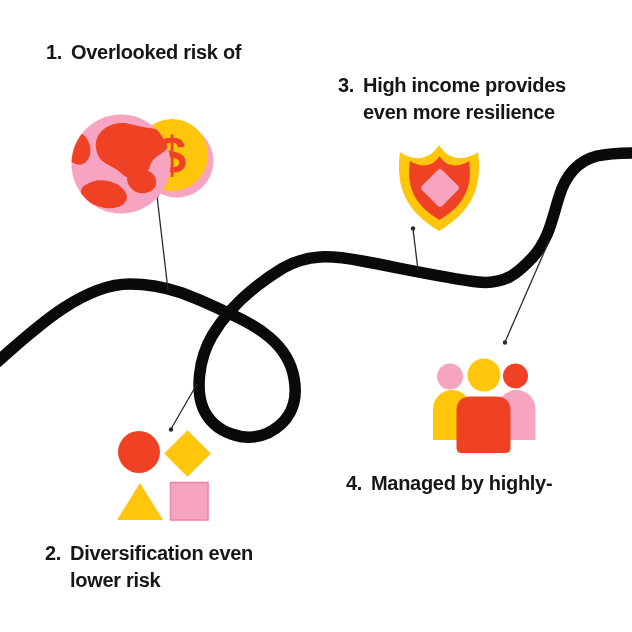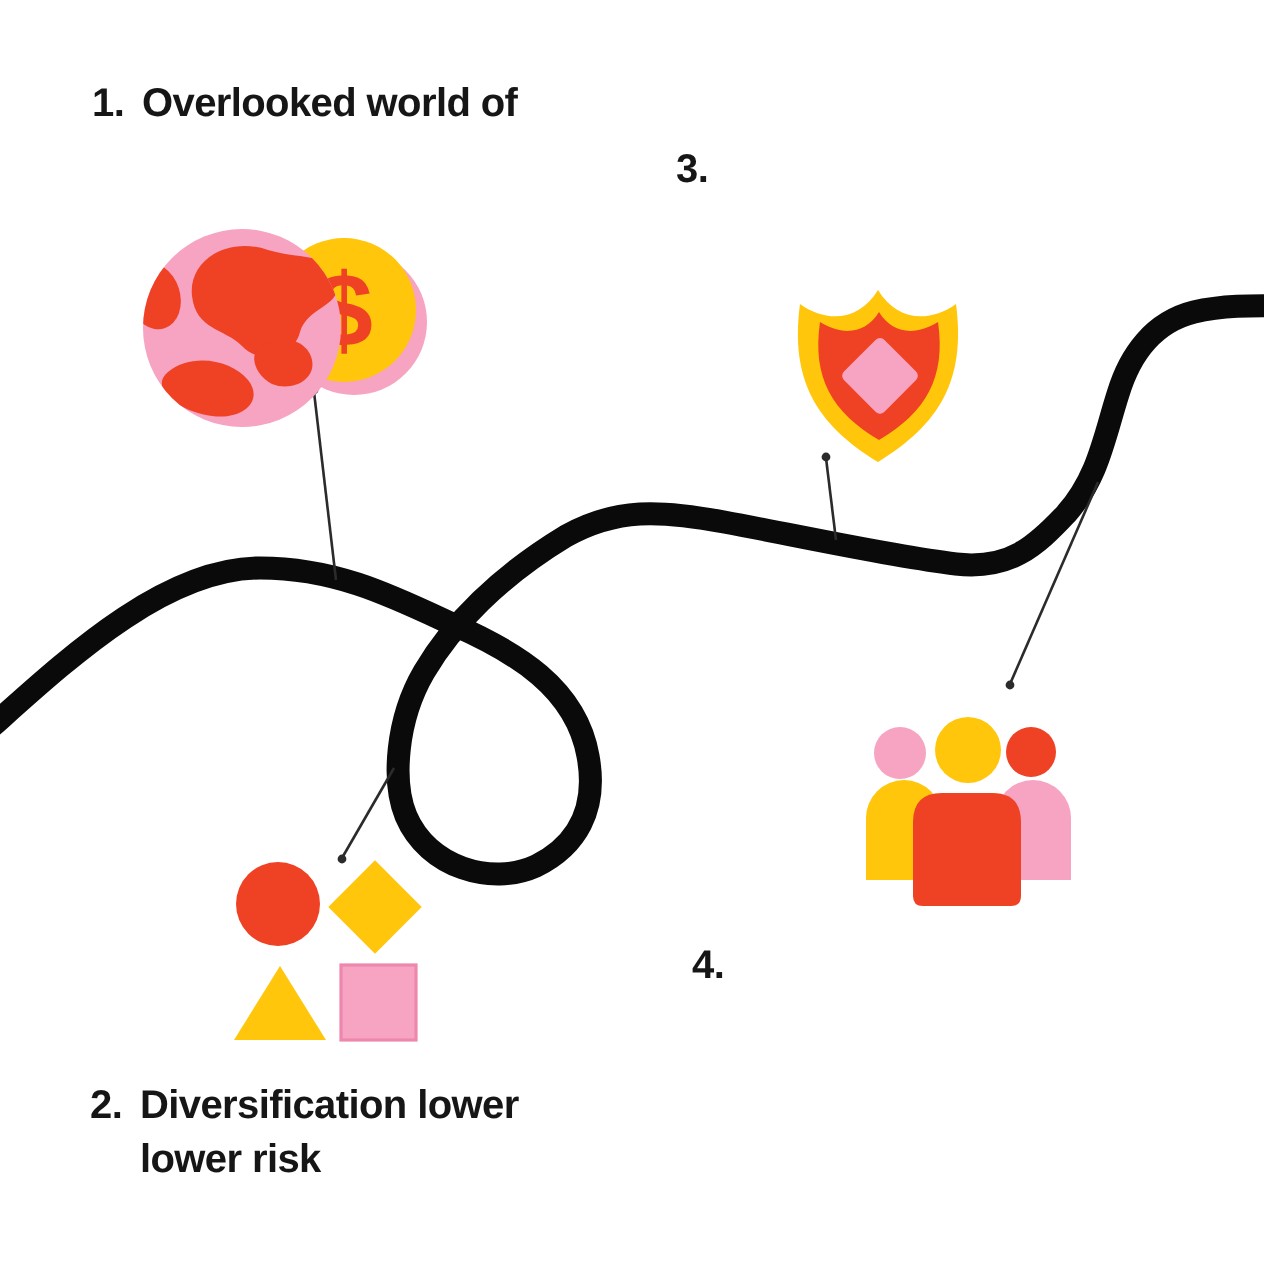"Overlooked world of" span { text: world -> risk }
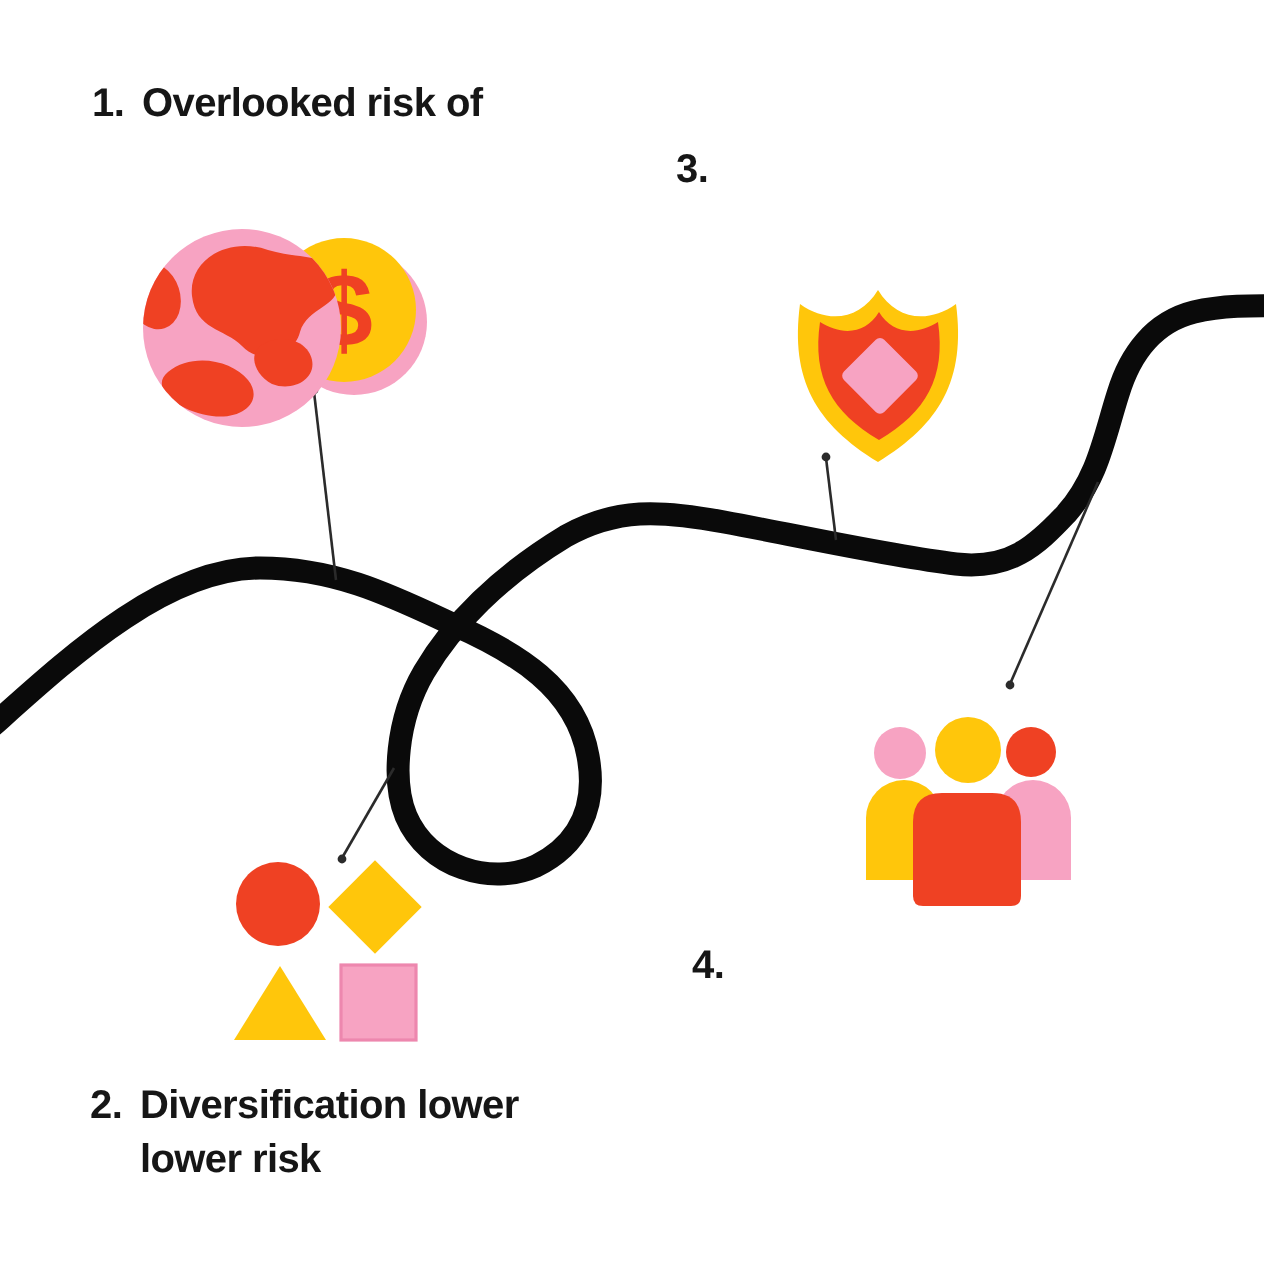"High income provides" span.txt { html: none -> <span> <span>High income provides</span><br> <span>even more resilience</span> </span> }
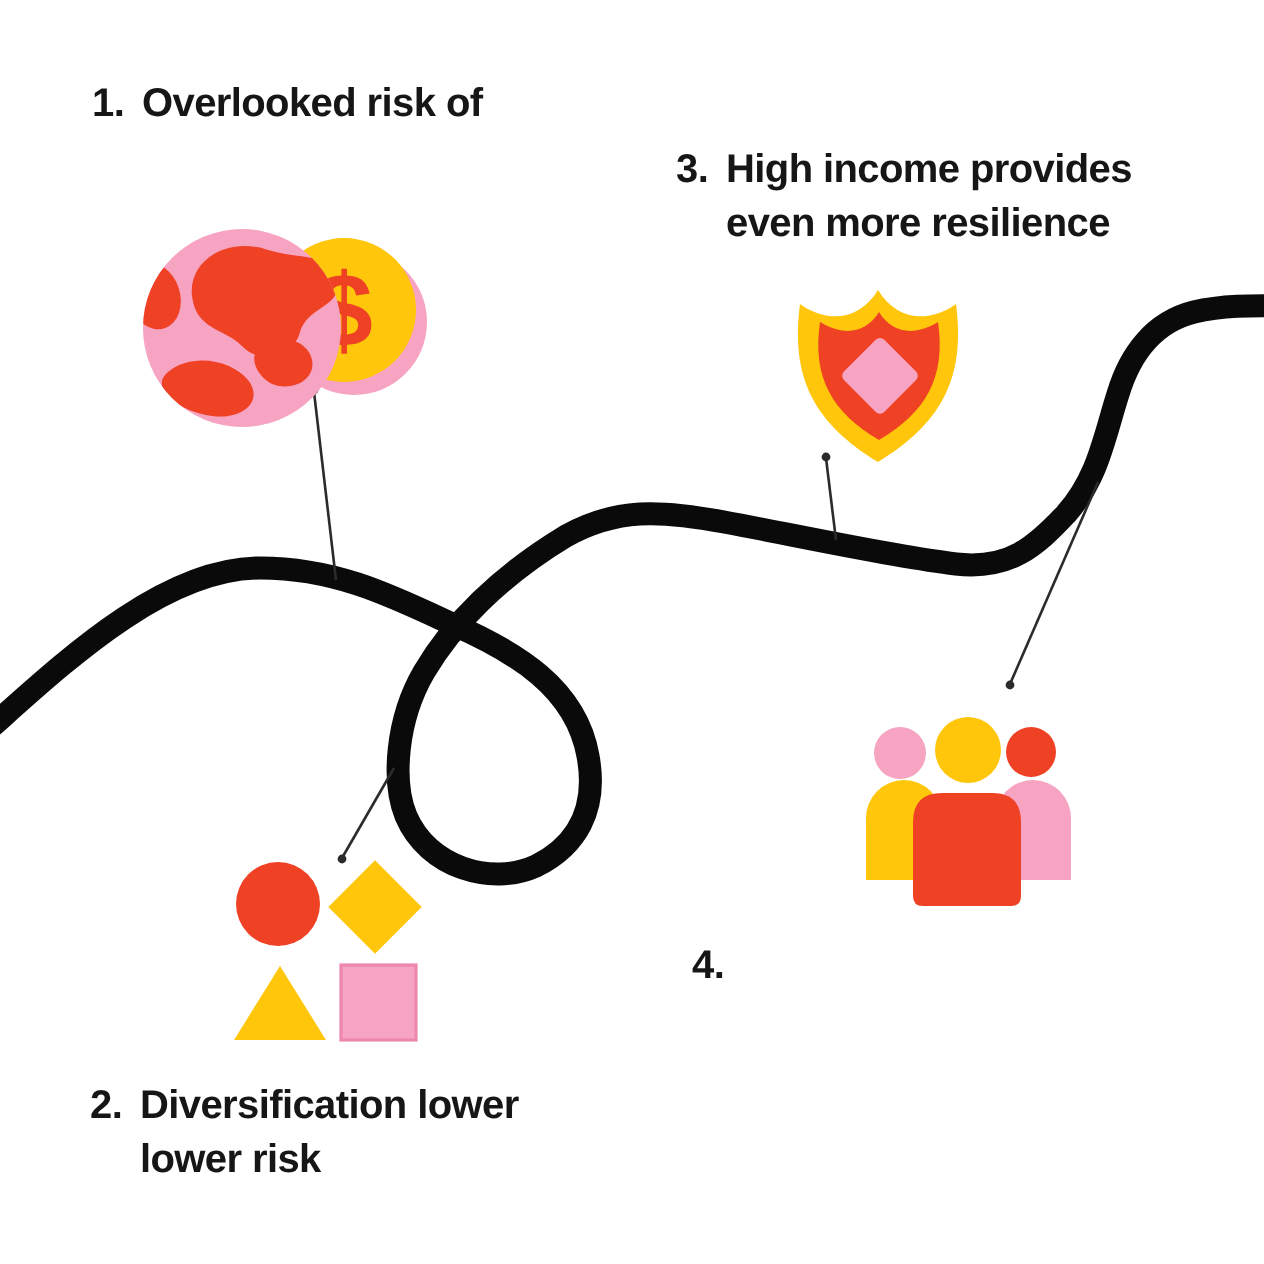"Managed by highly-" span { html: none -> <span>Managed by highly-</span> }
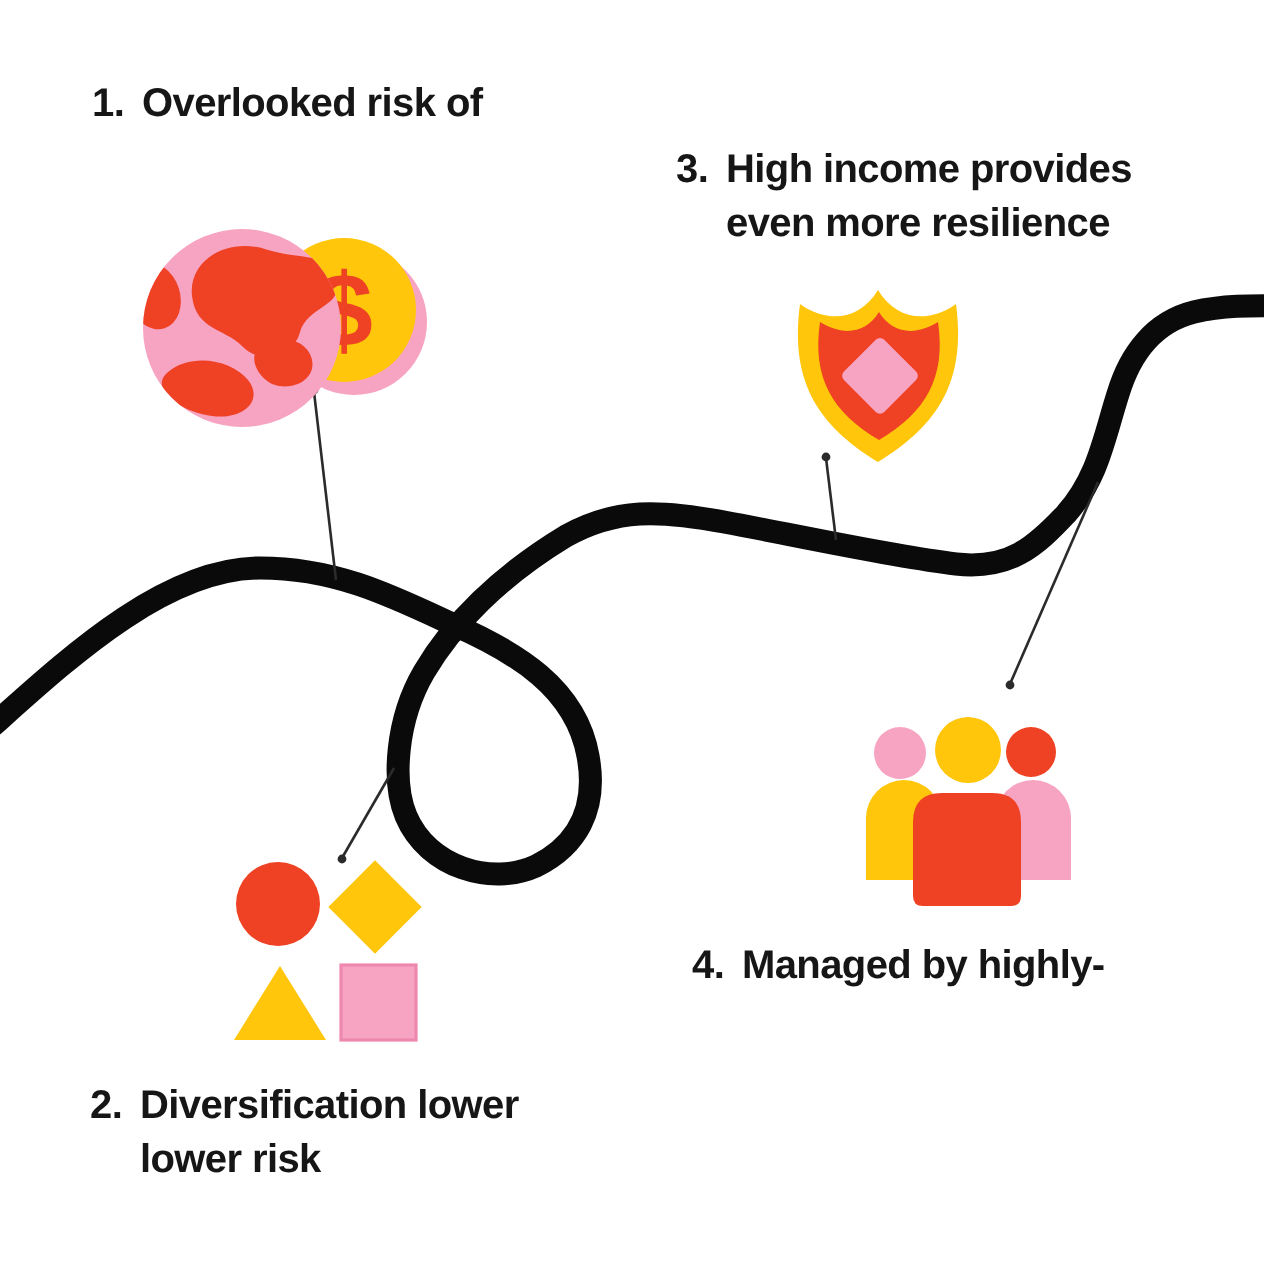"Diversification lower" span { text: lower -> even }
